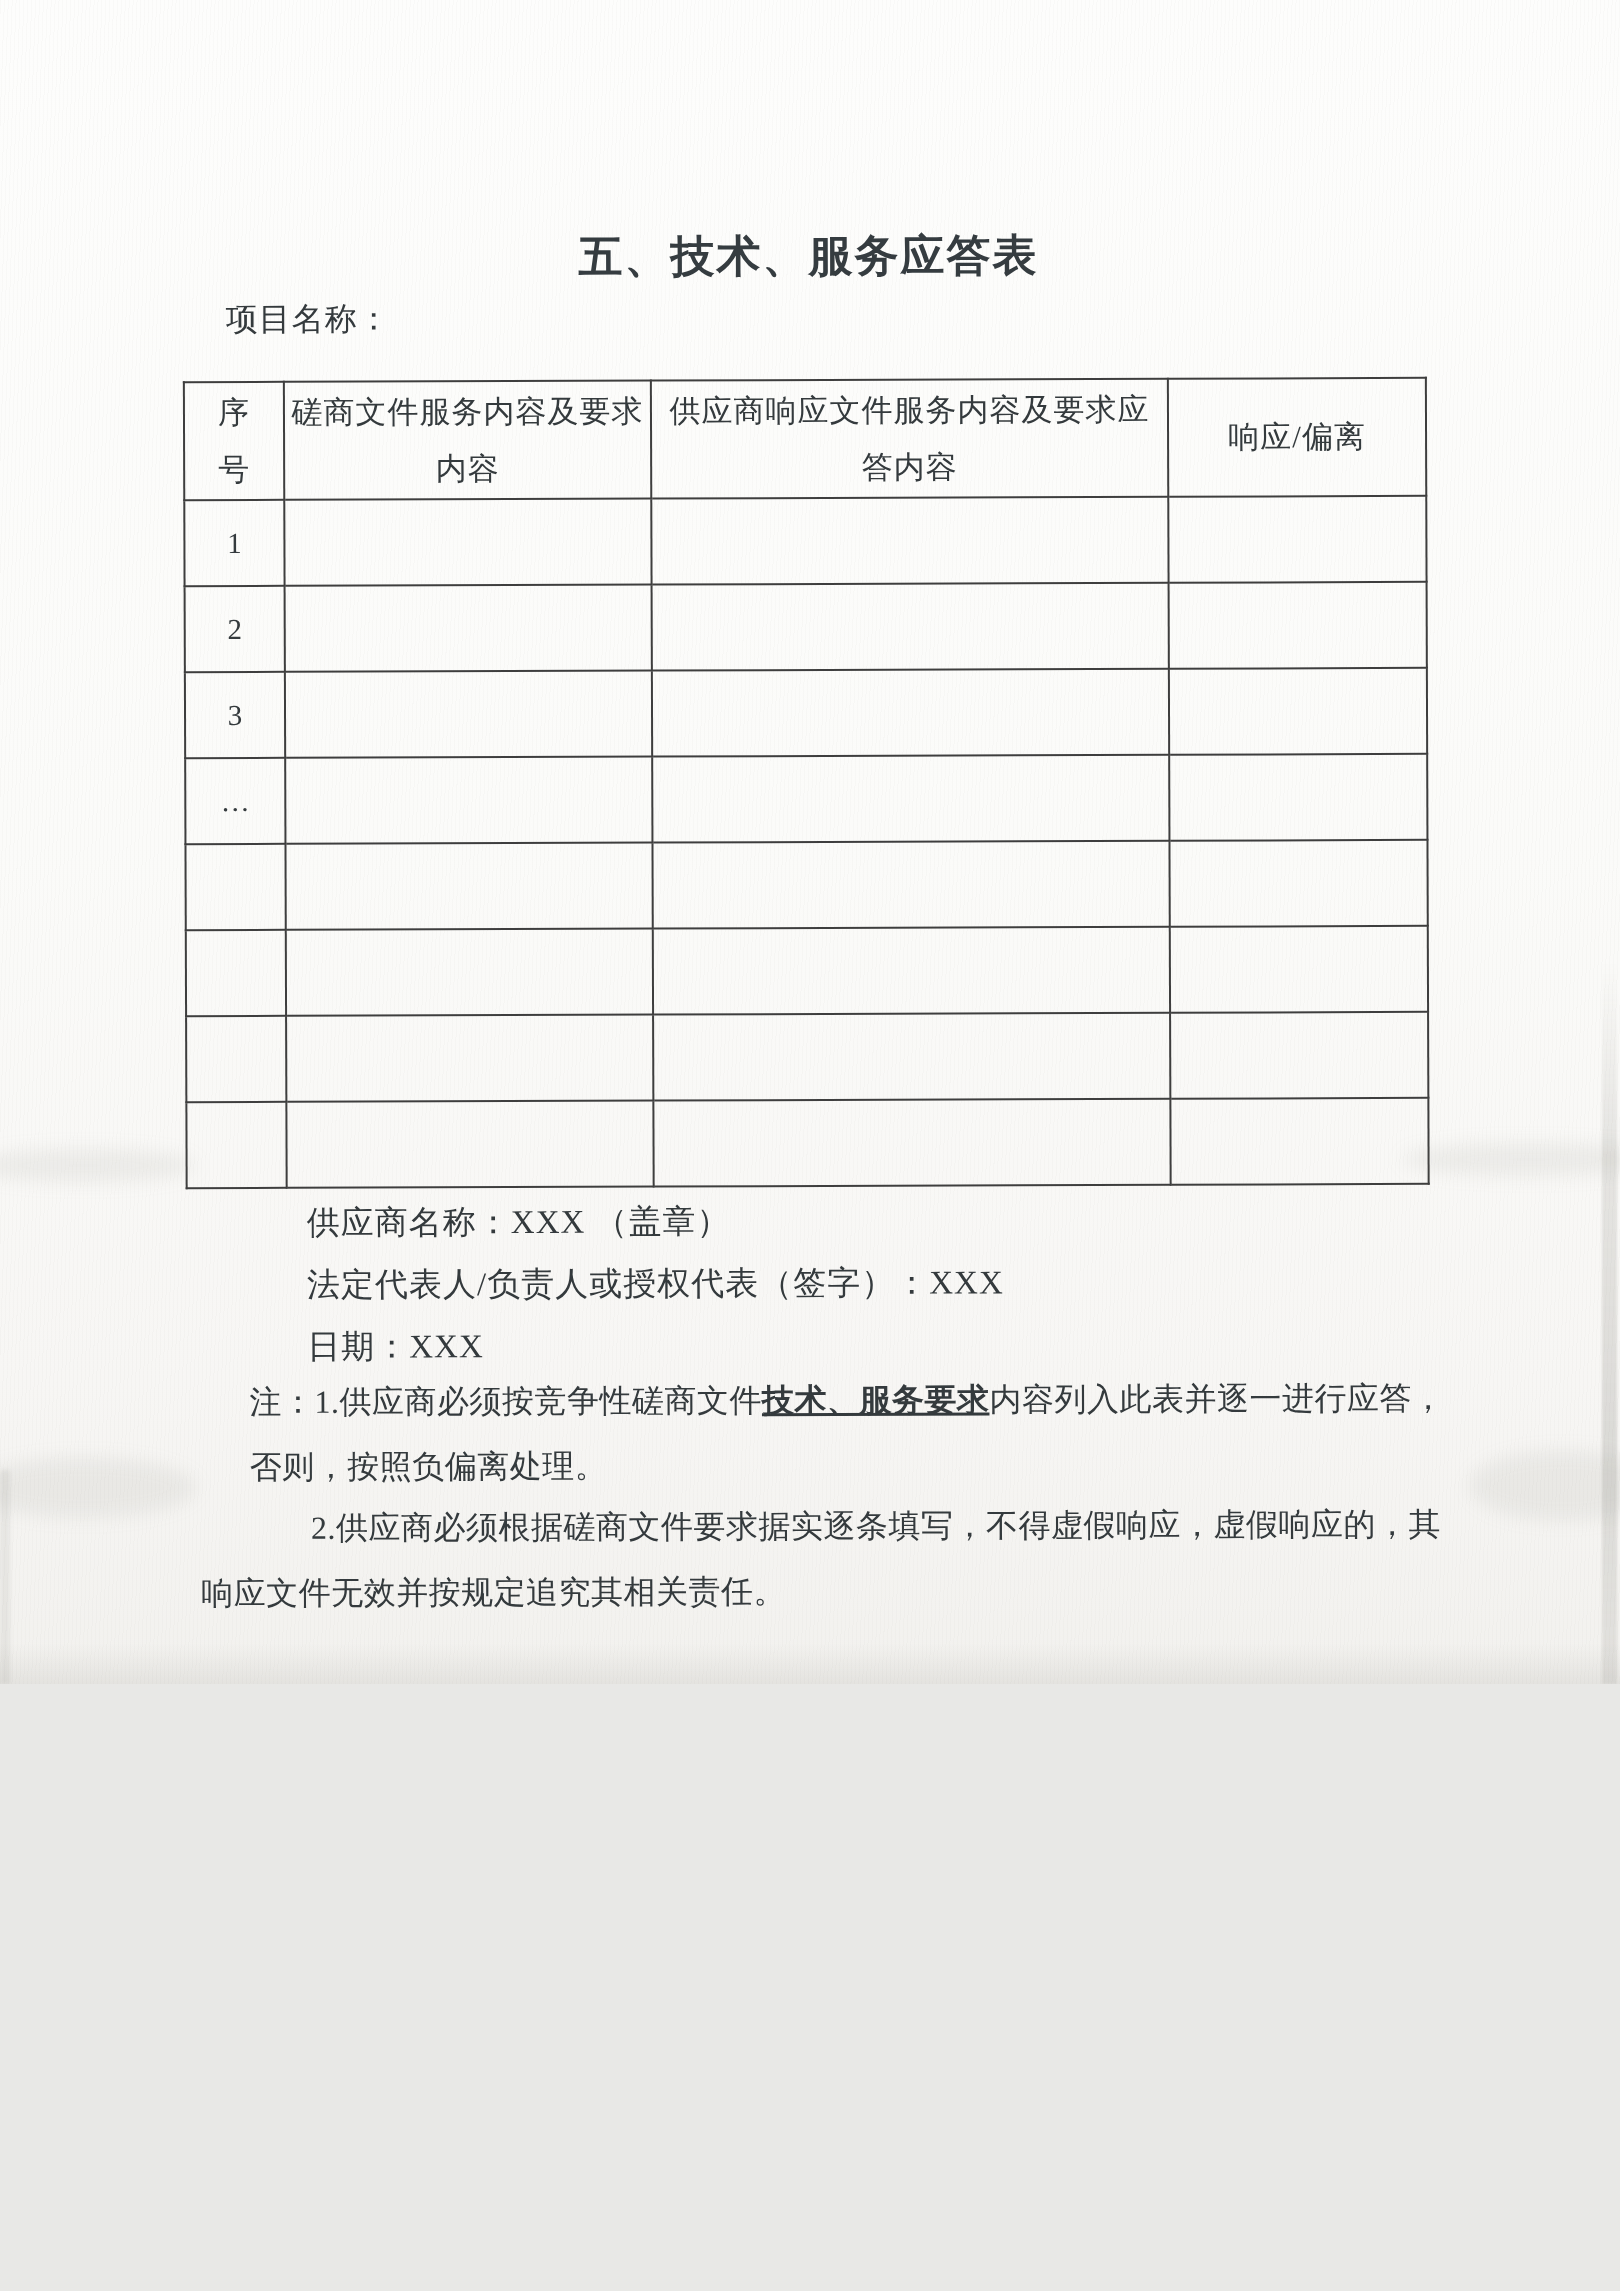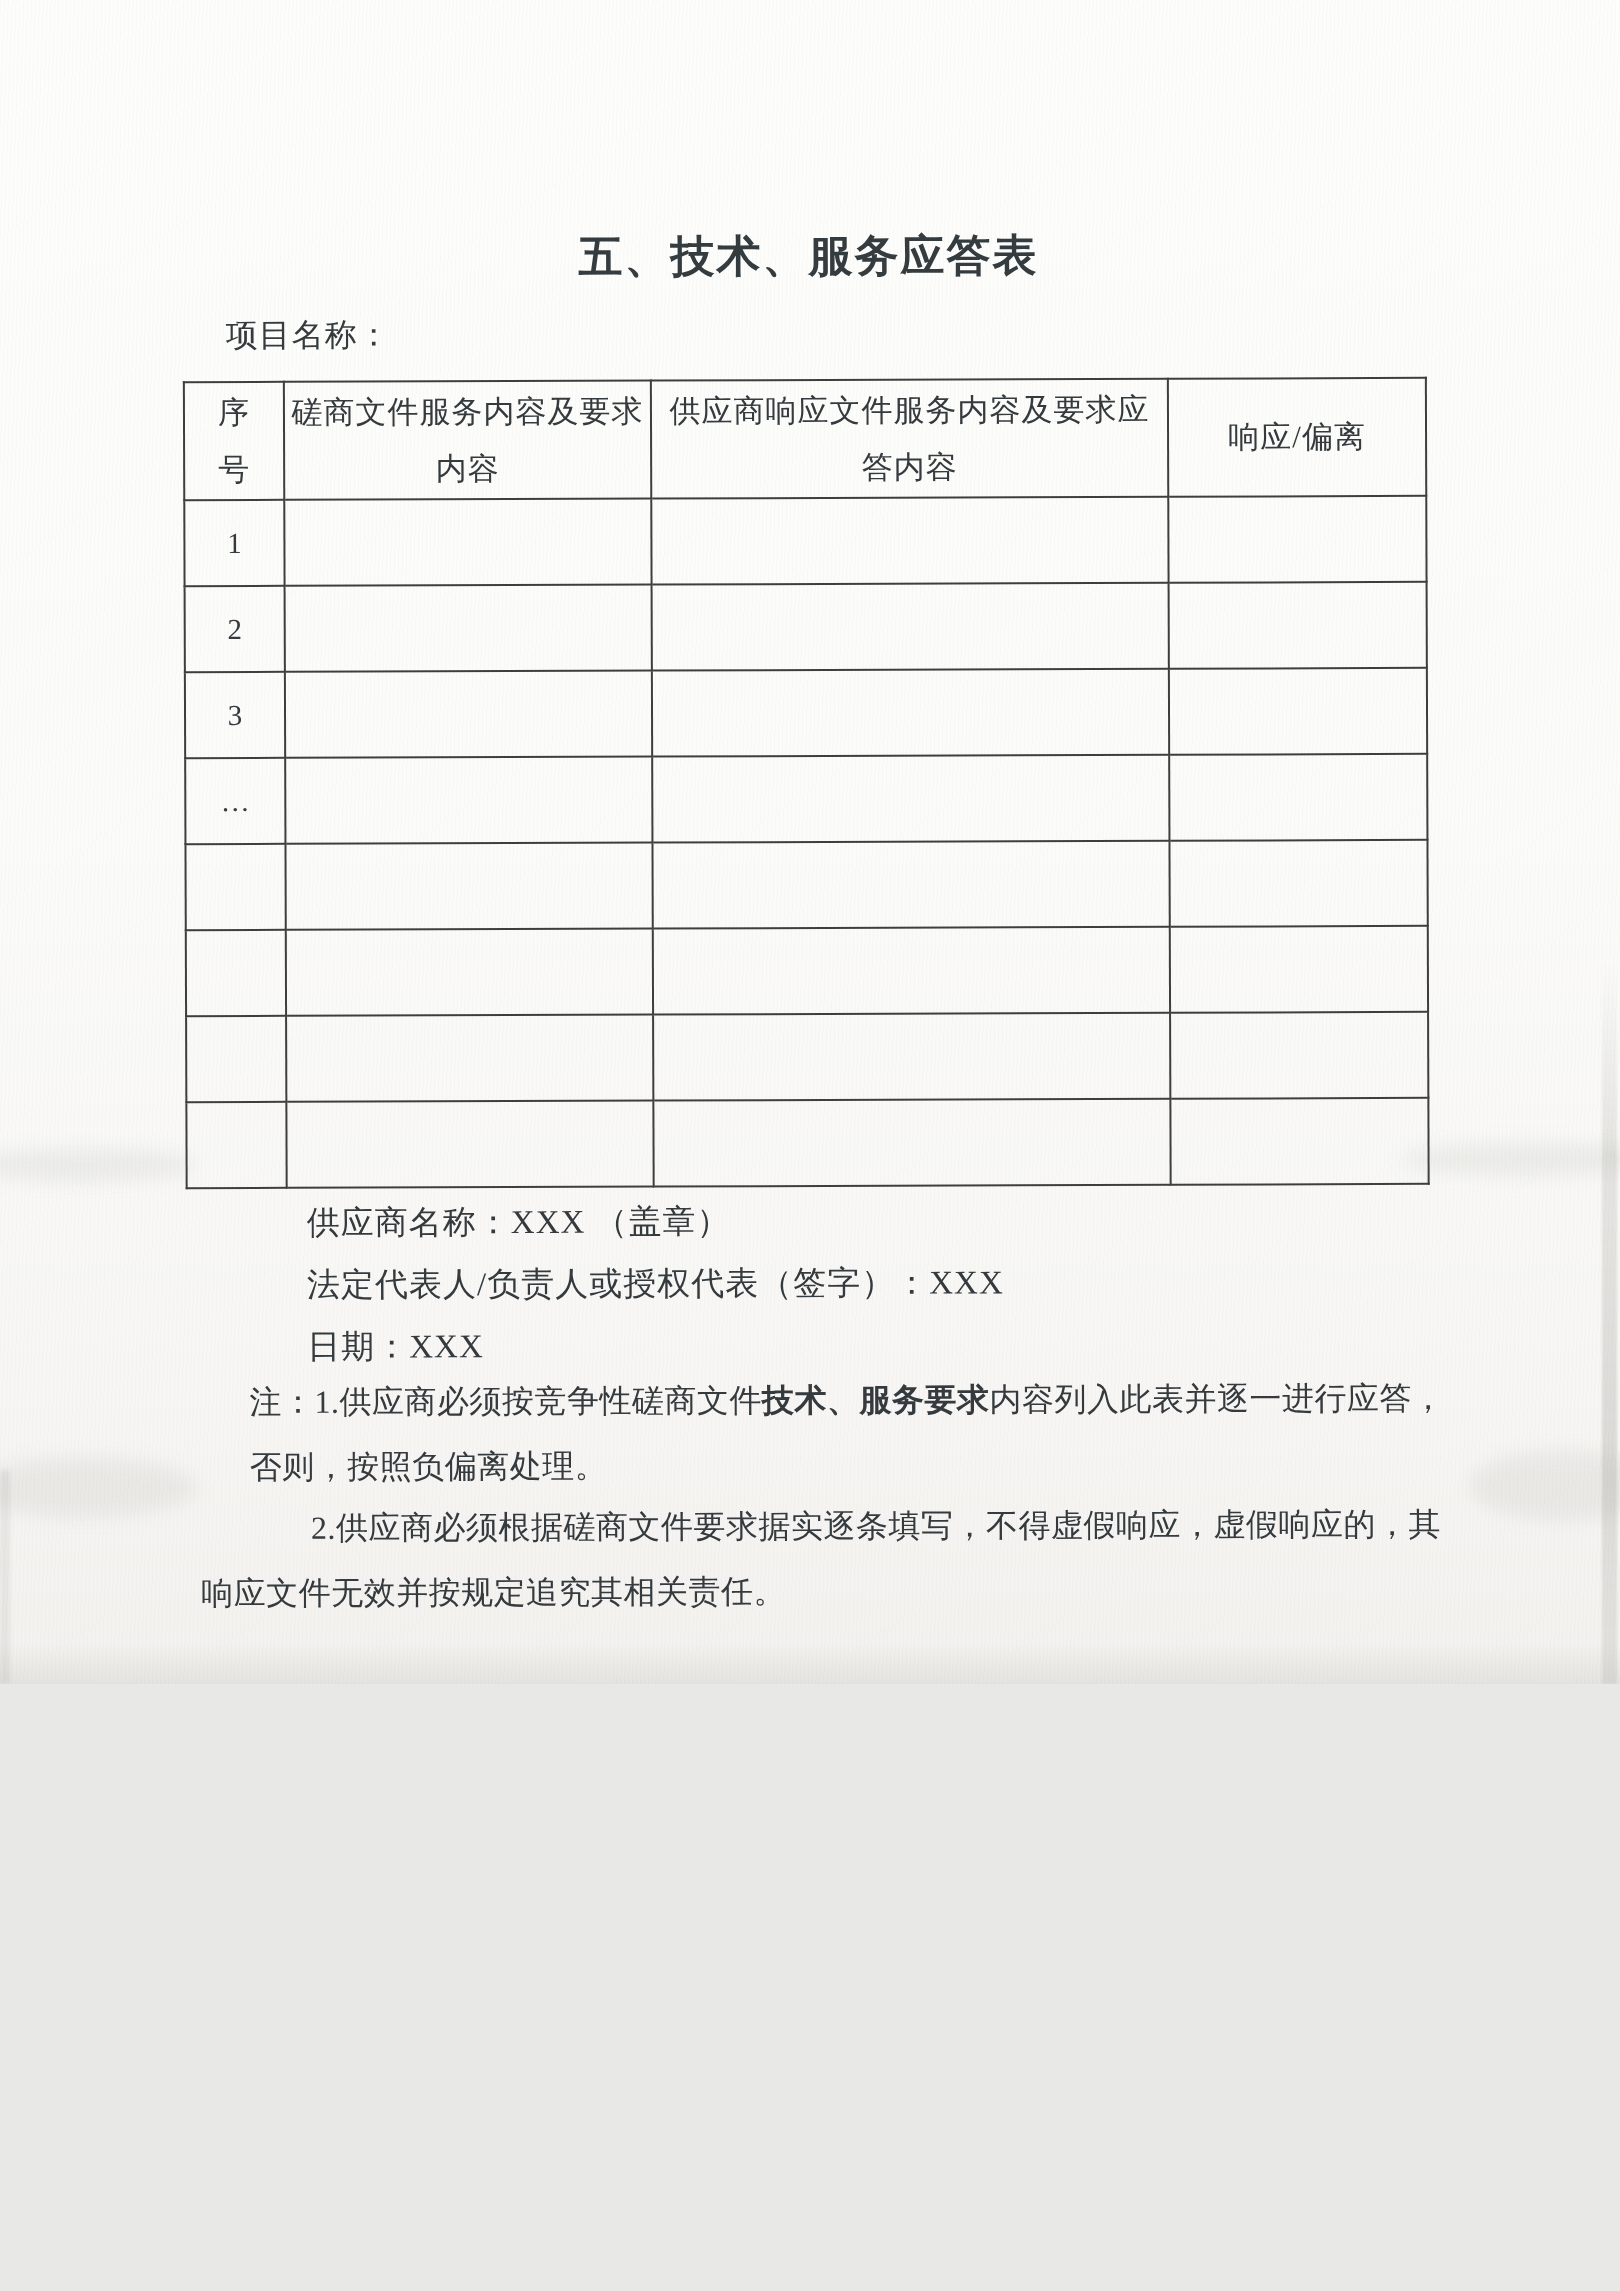"项目名称：" .project { top: 312px -> 296px }
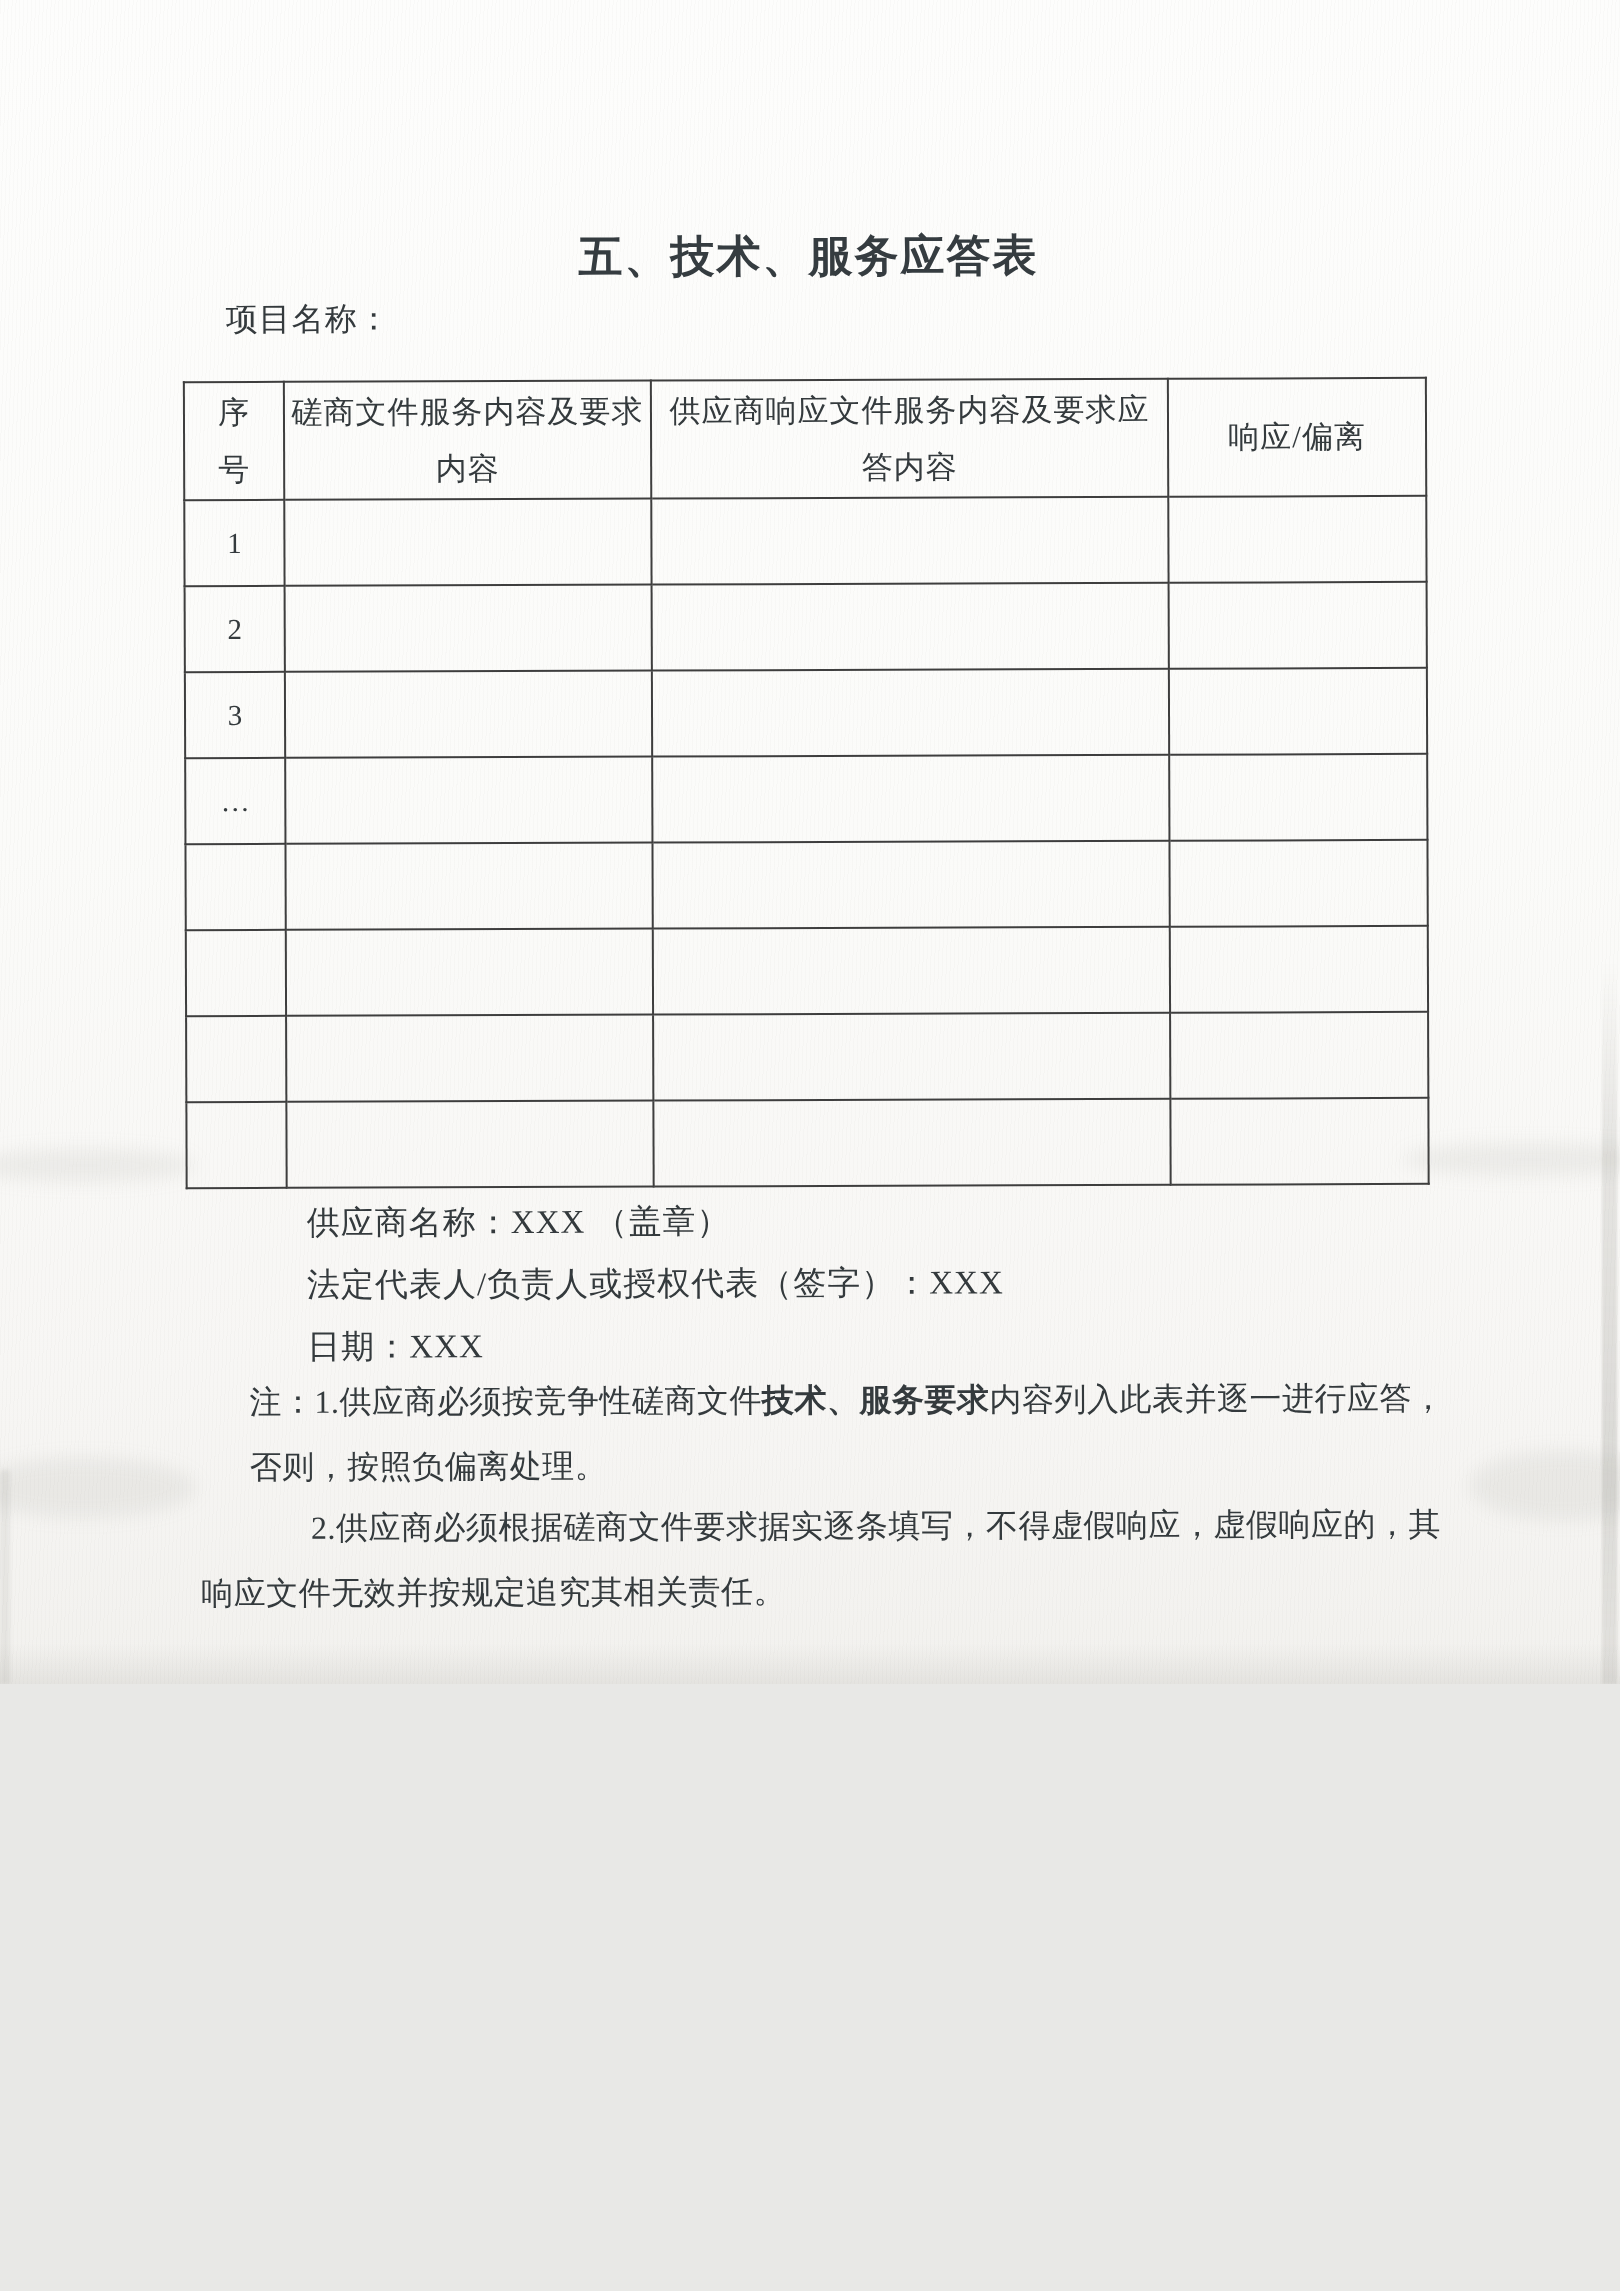"技术、服务要求" .note1 .b { text-decoration: none -> underline }
